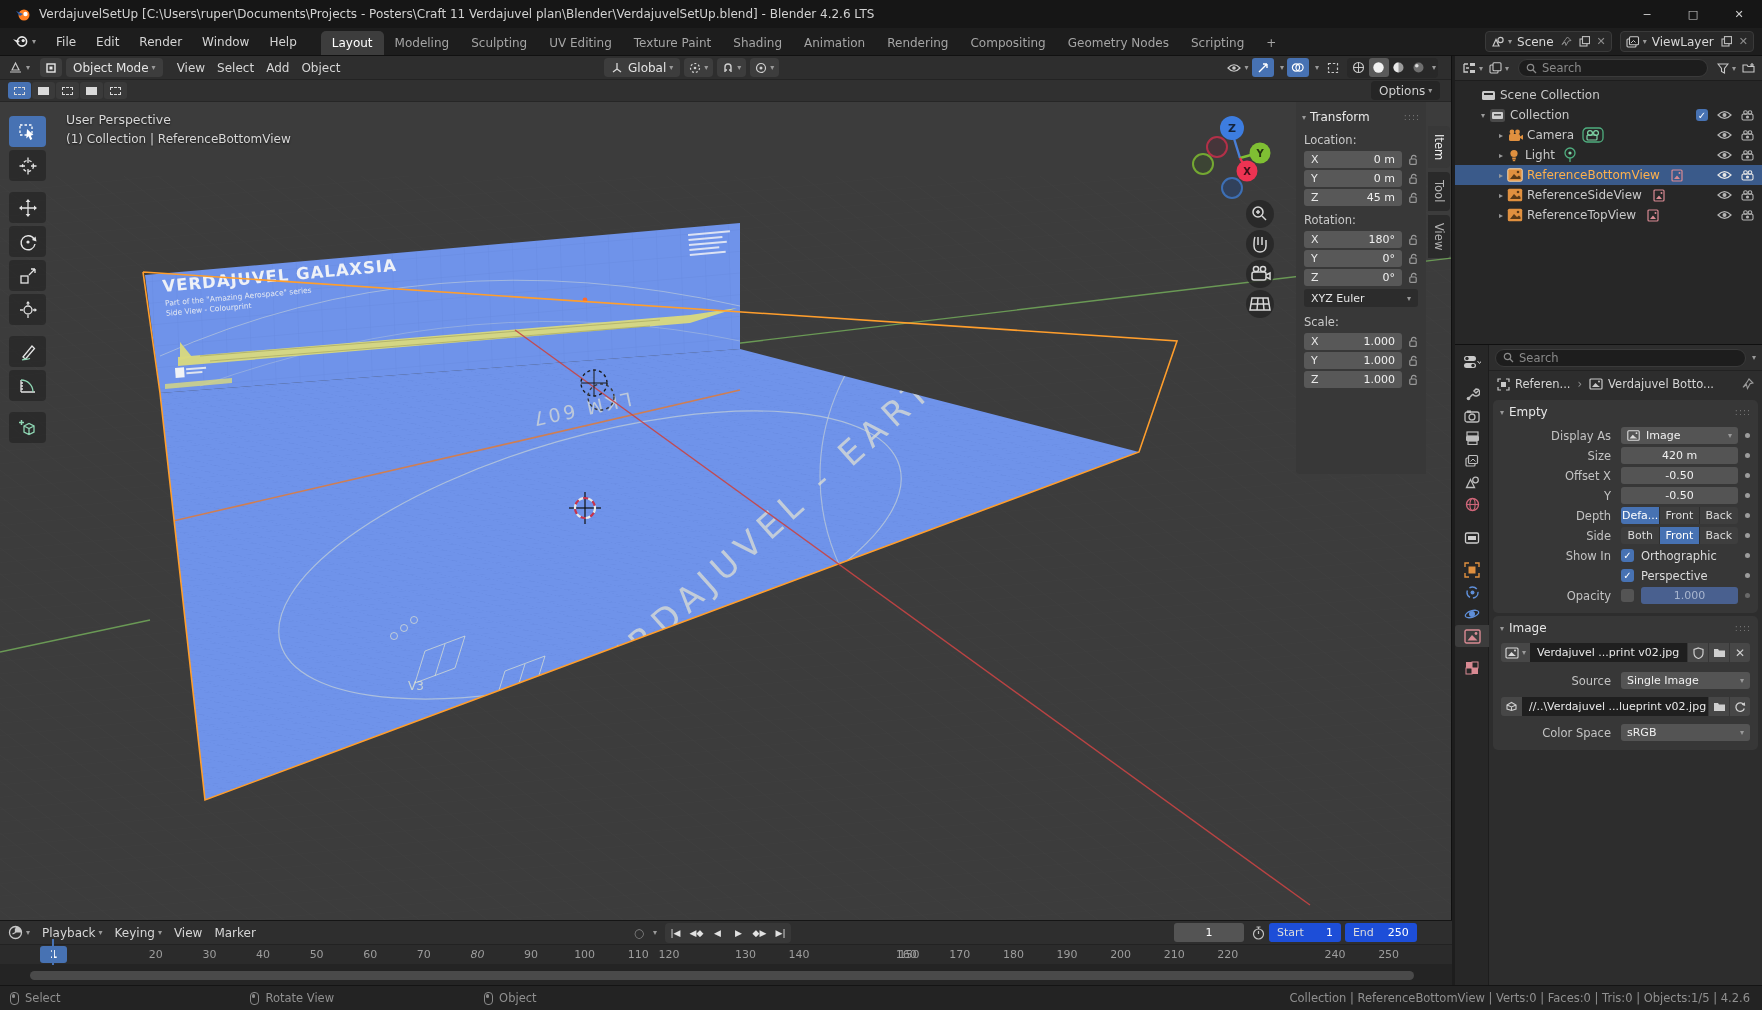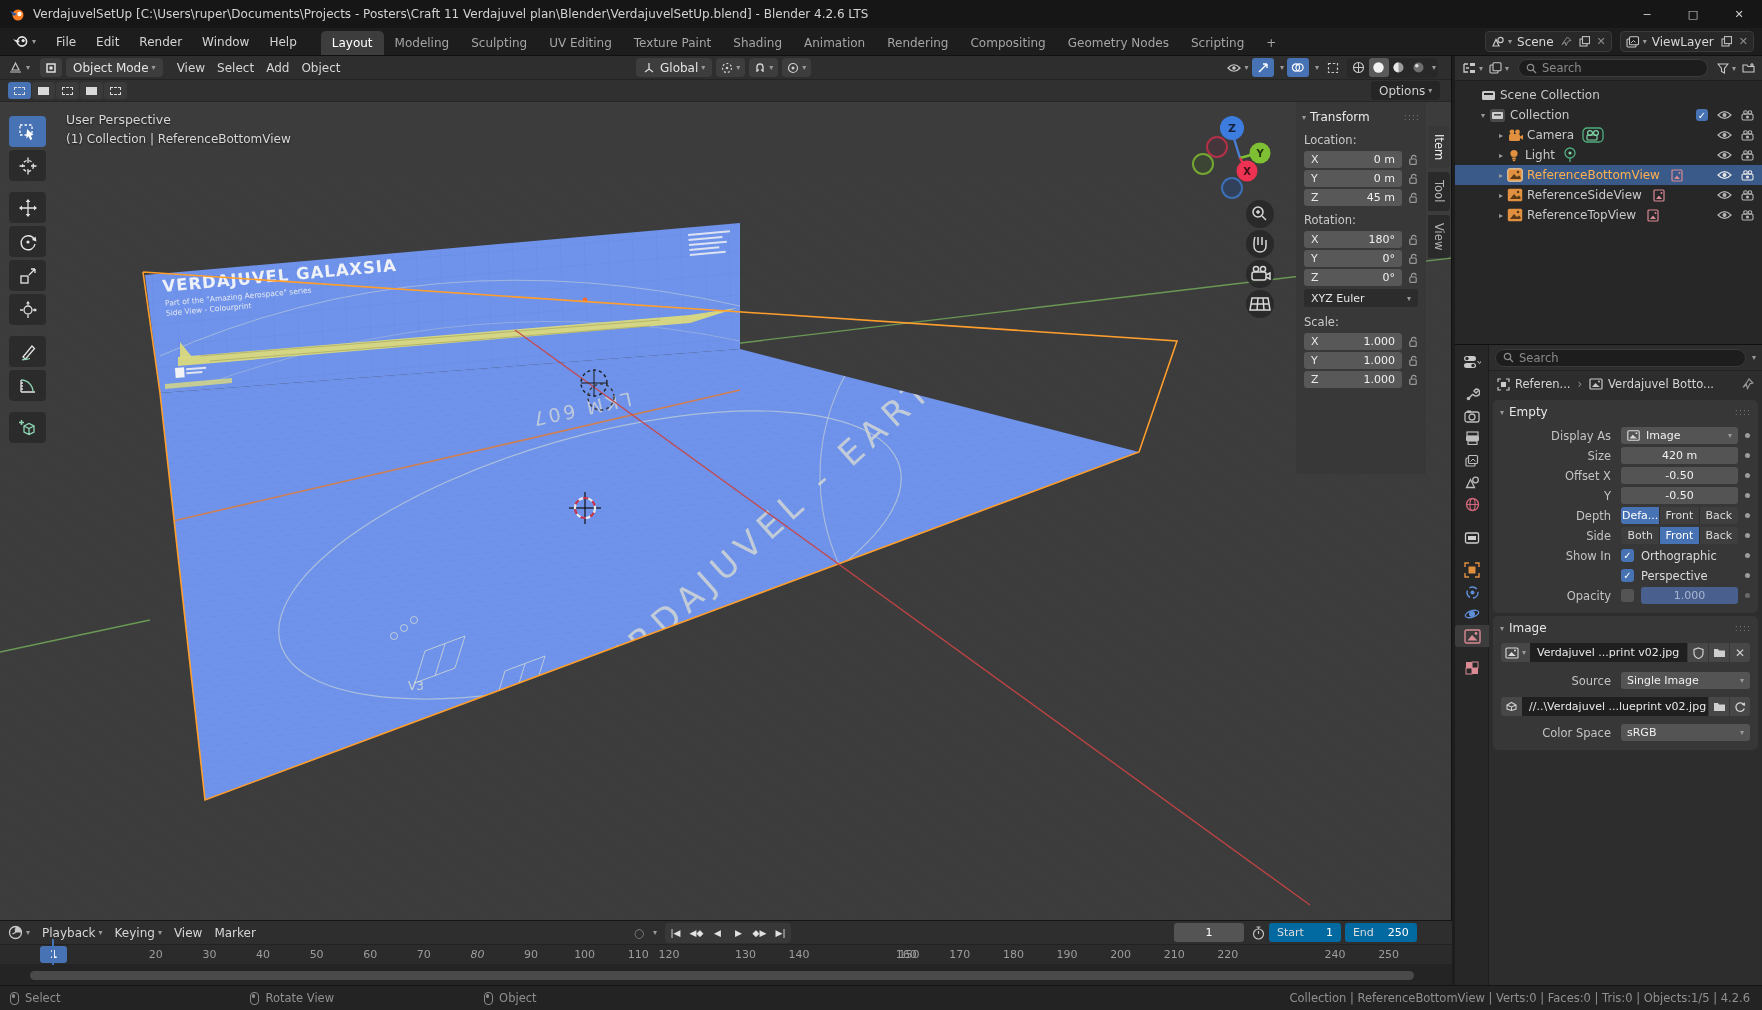"VerdajuvelSetUp" #titlebar { padding: 0 9px -> 0 15px }
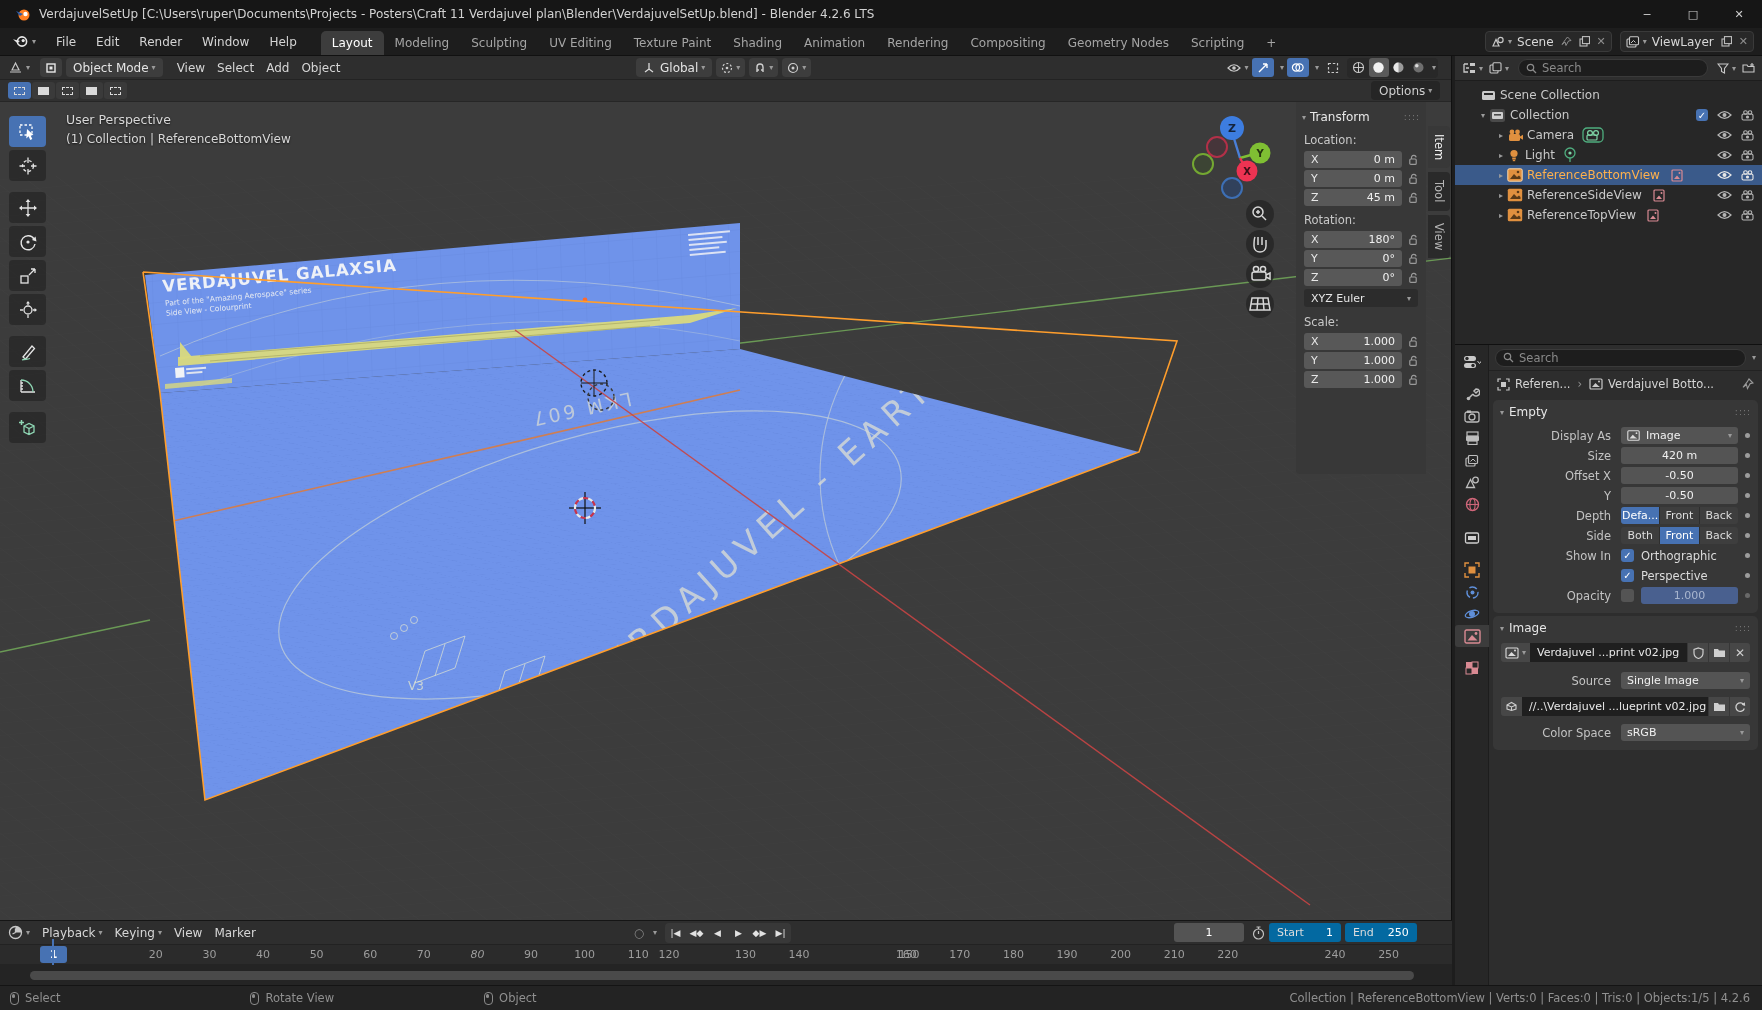"Global" span { left: 632px -> 600px }
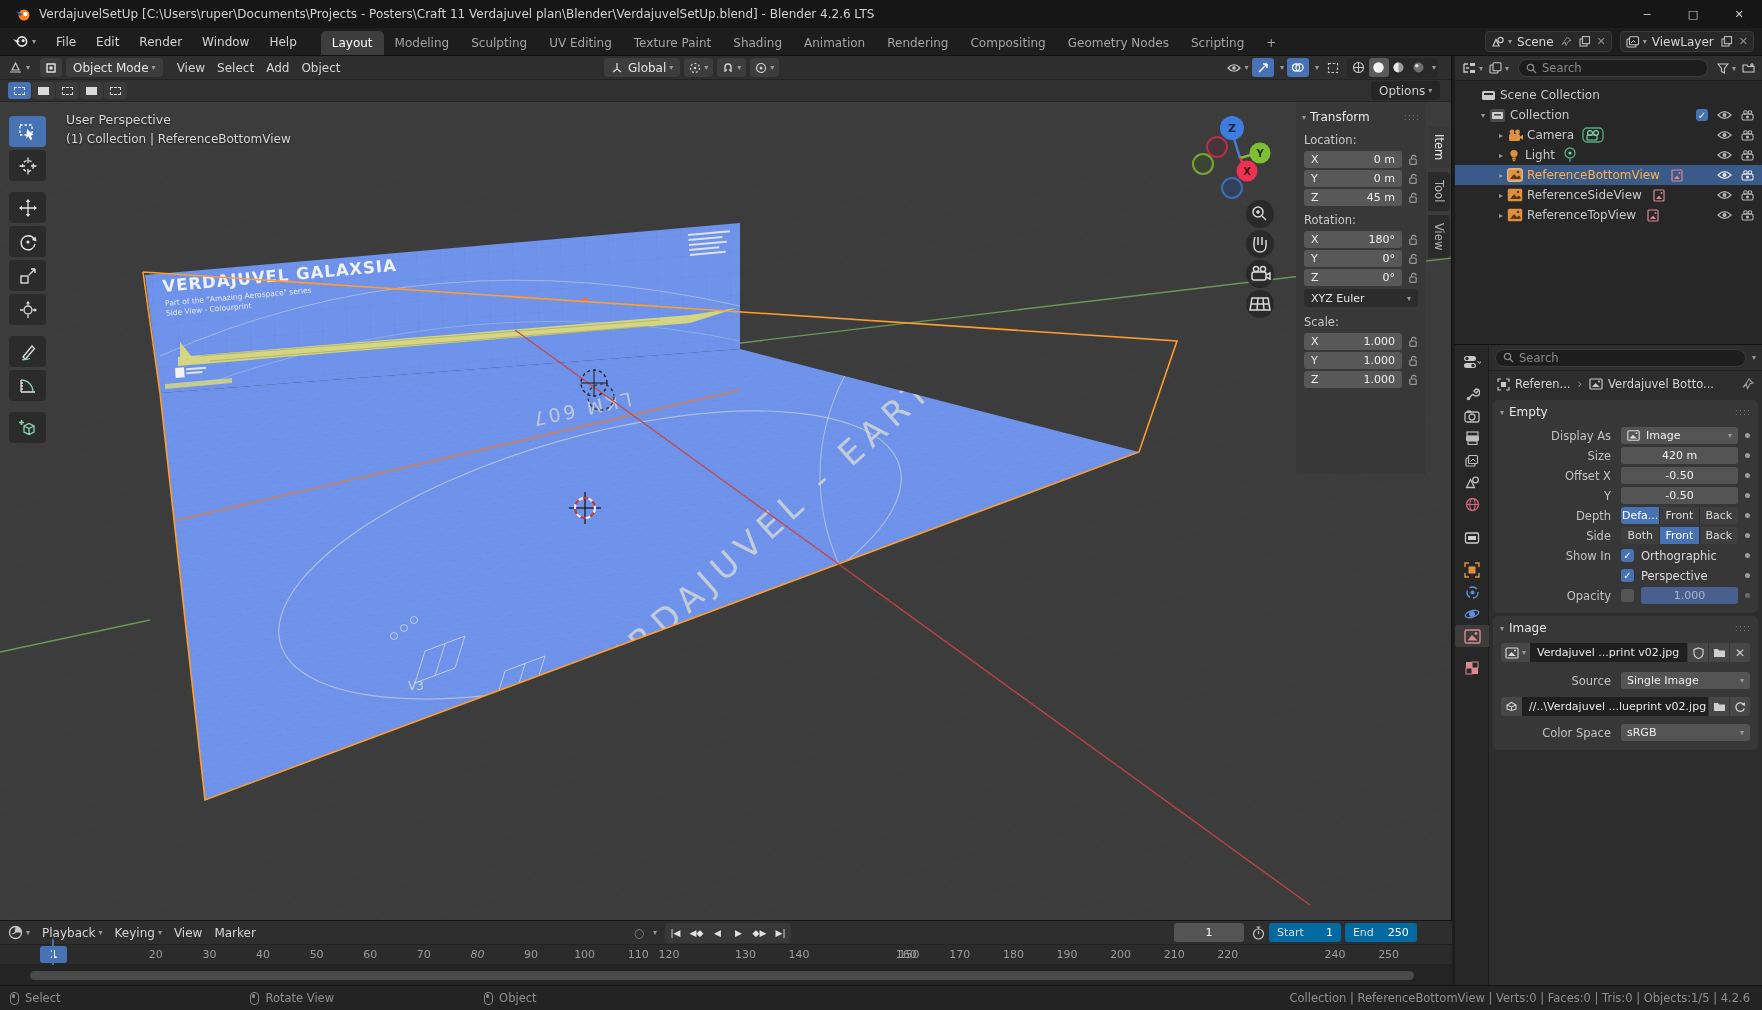"Start" .rangegrp { background: #0369a1 -> #1d4ed8 }
